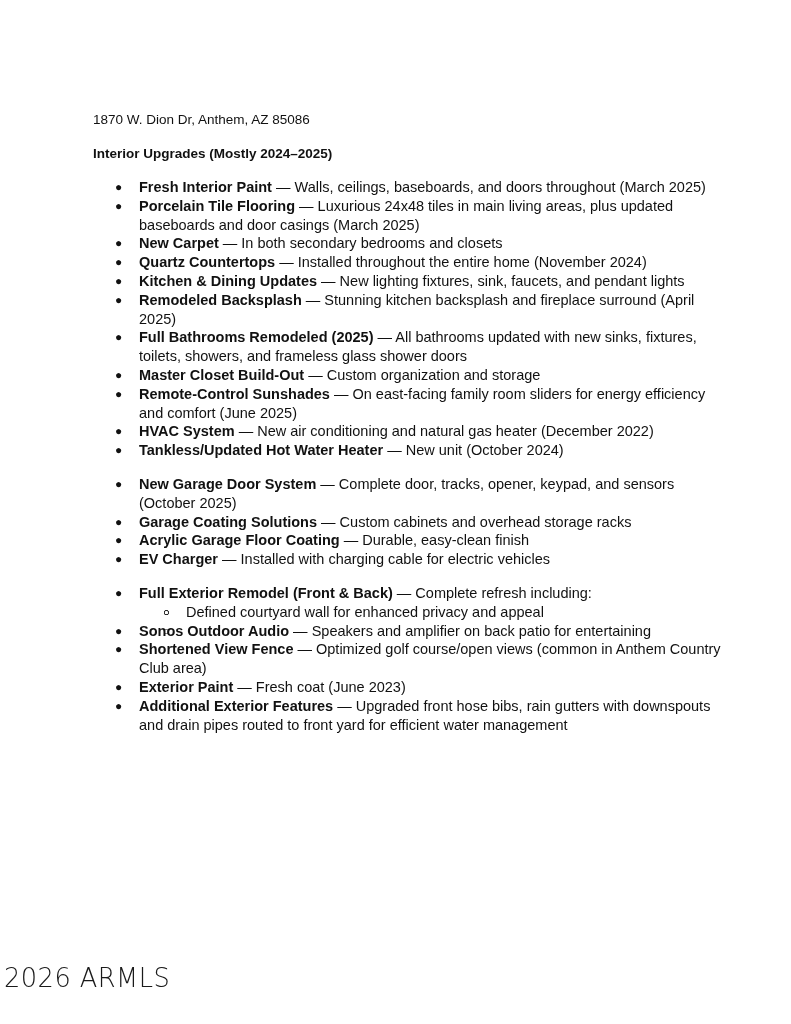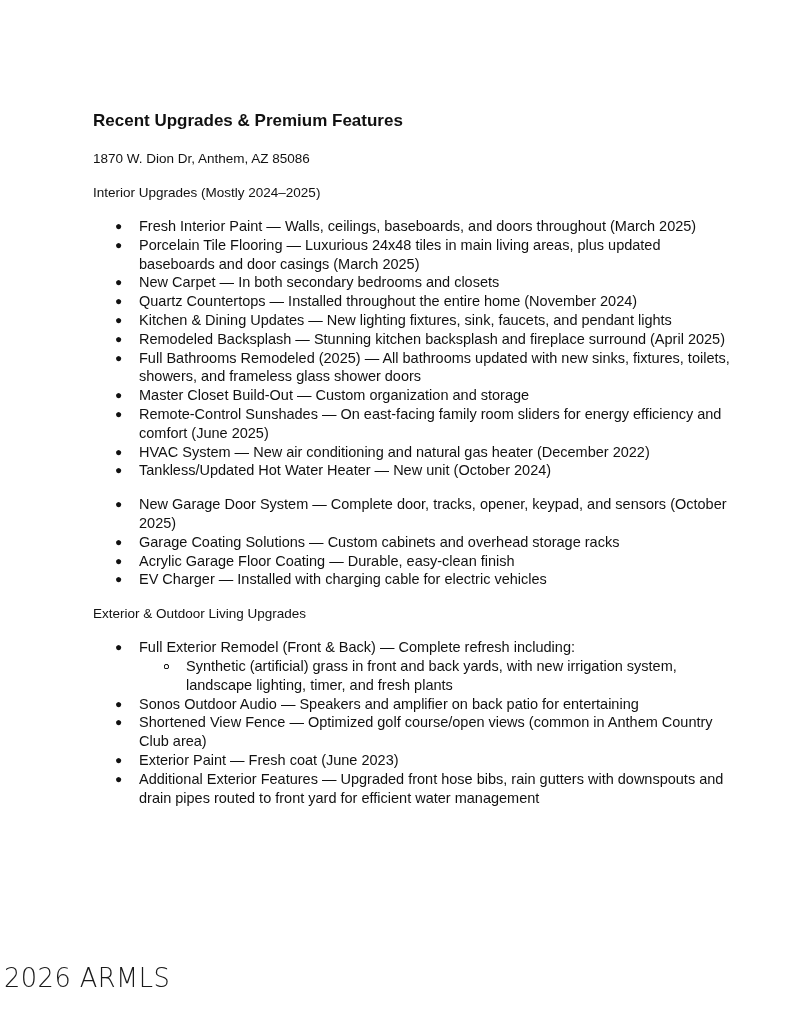"Recent Upgrades & Premium Features" div.title { html: <div>Recent Upgrades &amp; Premium Features</div> -> none }
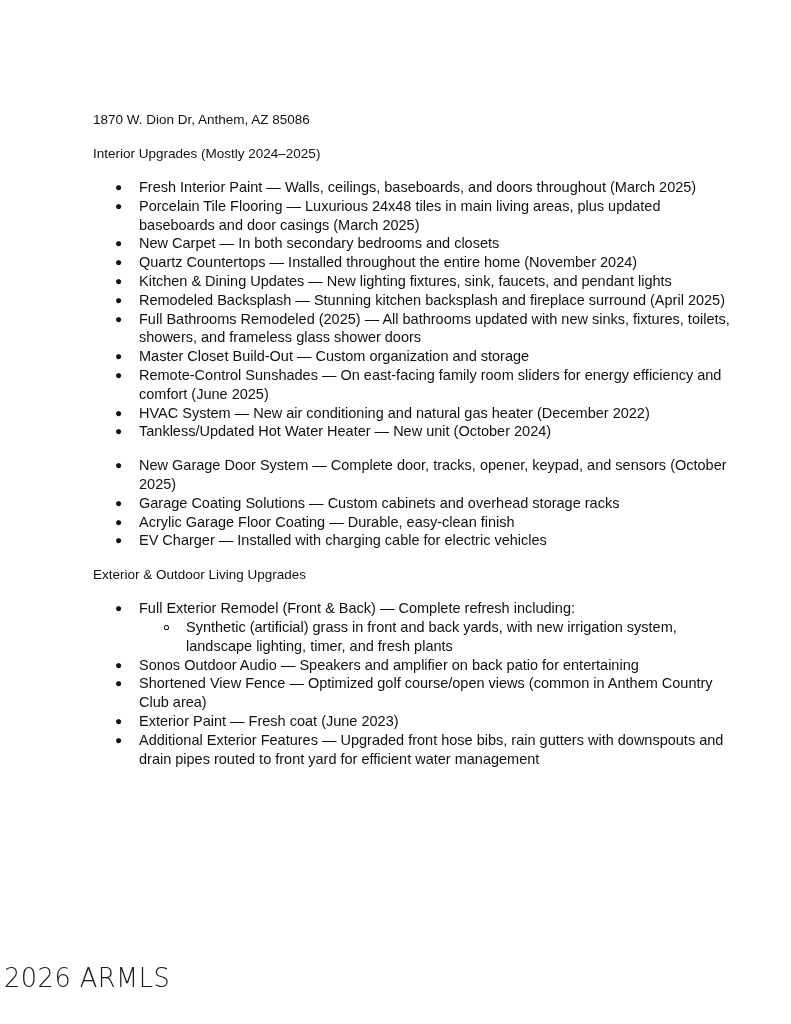"Interior Upgrades (Mostly 2024–2025)" .section-heading { font-weight: normal -> bold }
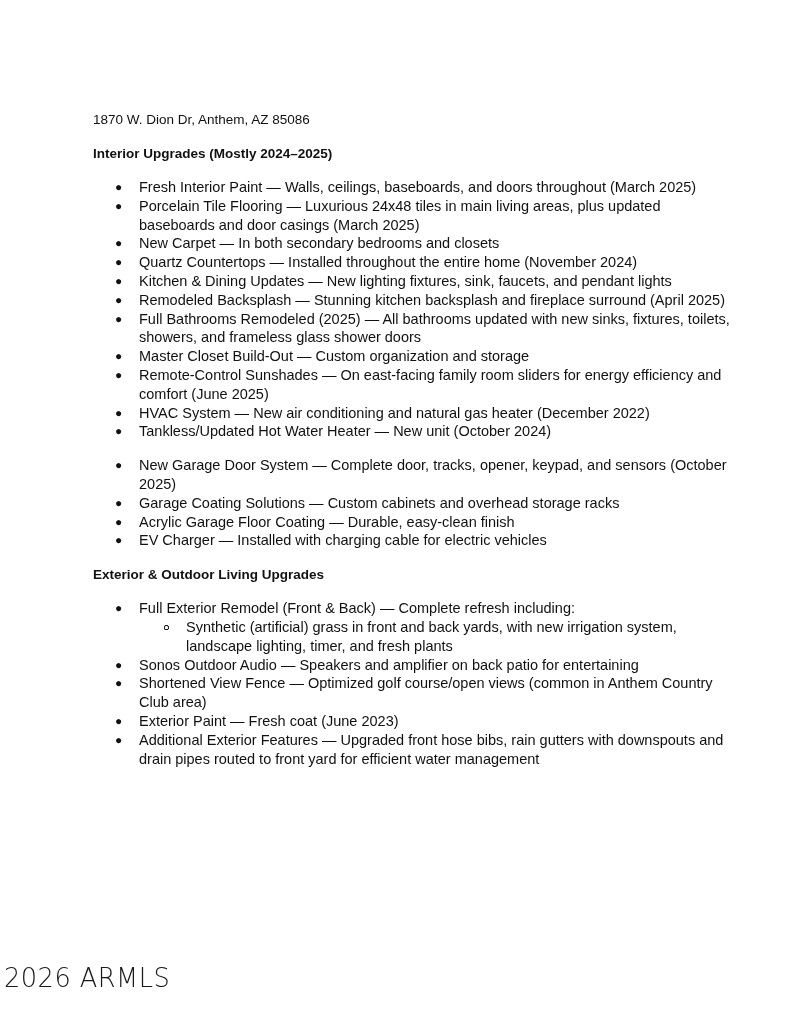"Fresh Interior Paint" .item-name { font-weight: normal -> bold }
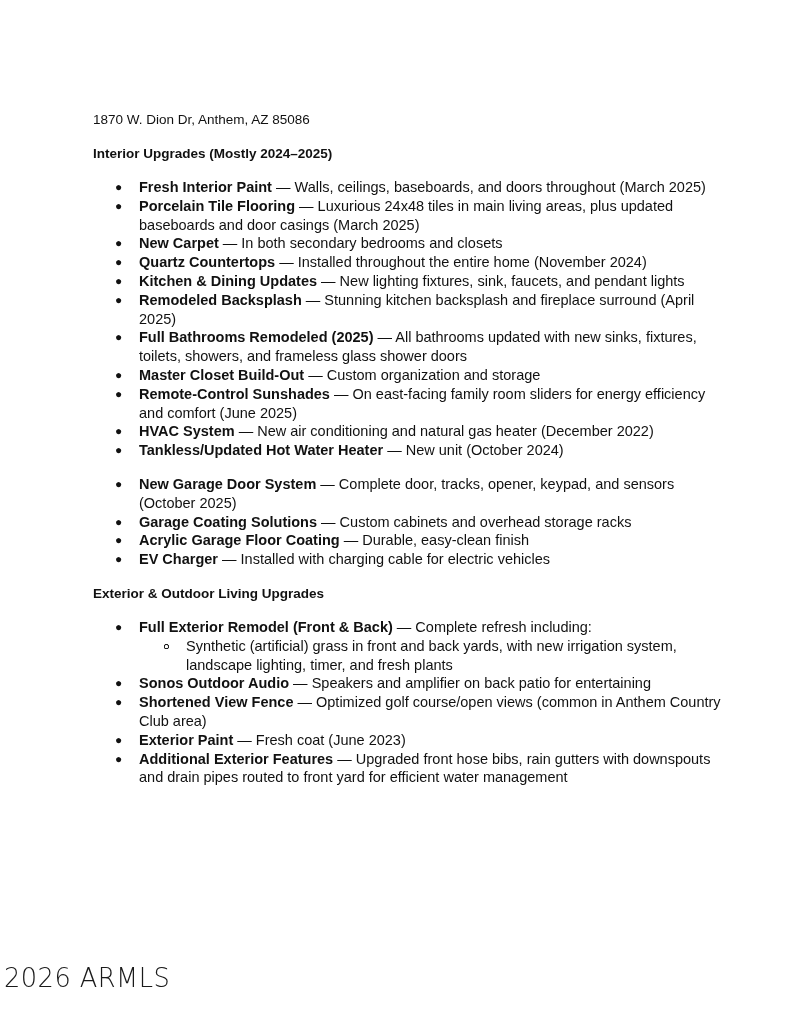"Exterior & Outdoor Living Upgrades" div.section-heading { html: <div>Exterior &amp; Outdoor Living Upgrades</div> -> none }
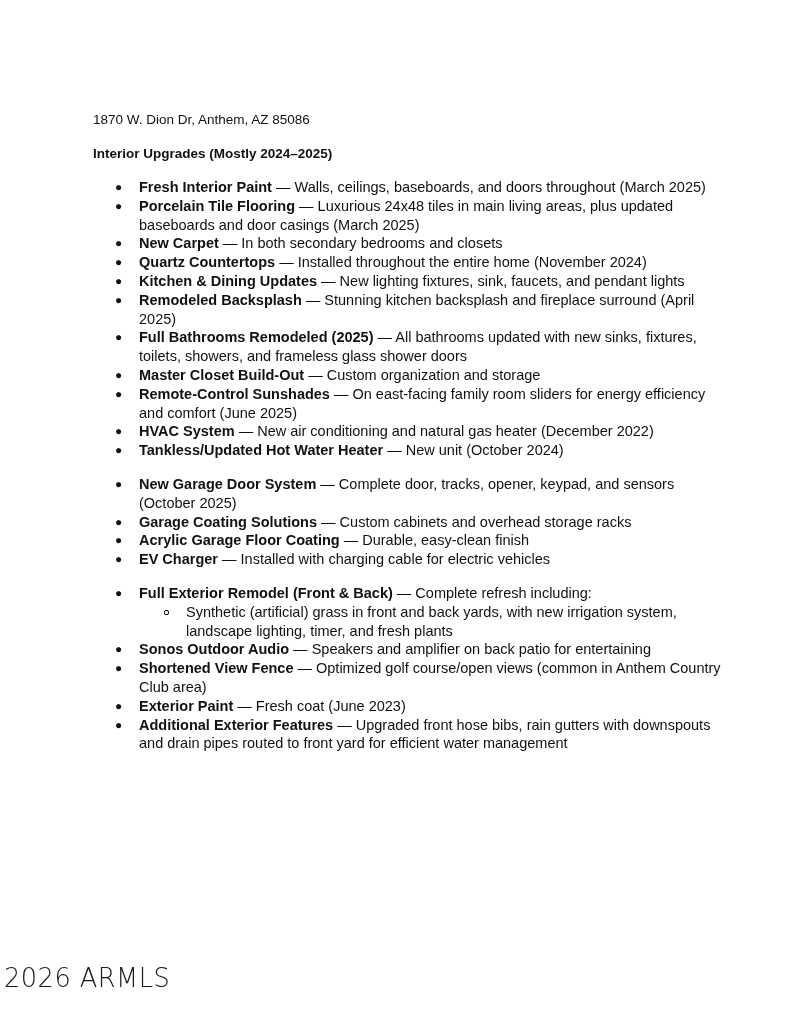"Defined courtyard wall for enhanced" span { html: none -> <span>Defined courtyard wall for enhanced privacy and appeal</span> }
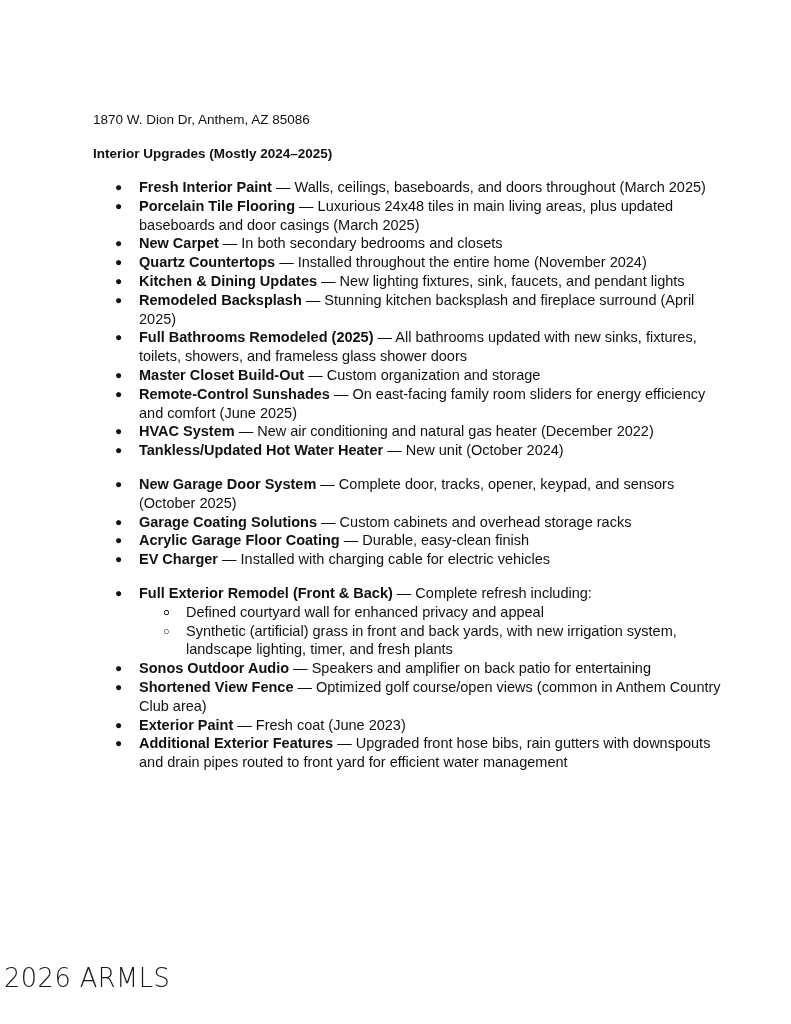"Synthetic (artificial) grass in front" span { html: <span>Synthetic (artificial) grass in front and back yards, with new irrigation system, landscape lighting, timer, and fresh plants</span> -> none }
